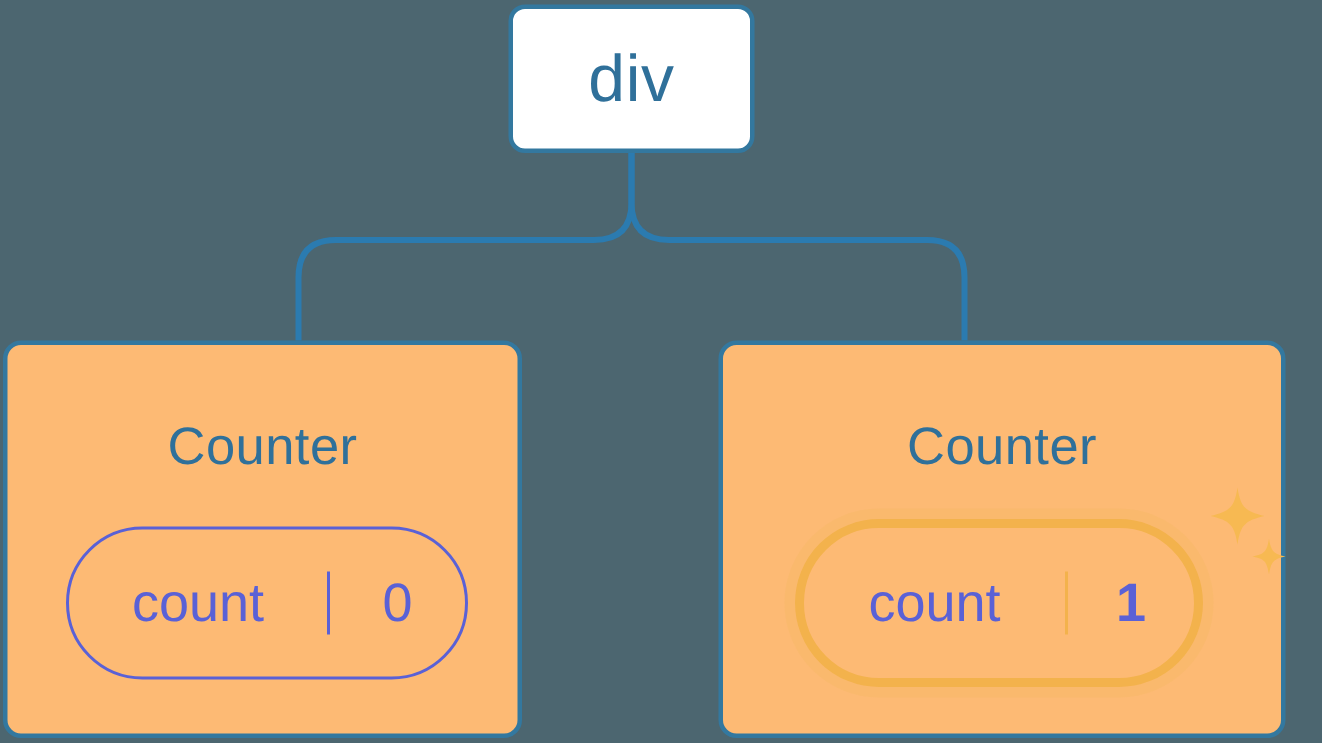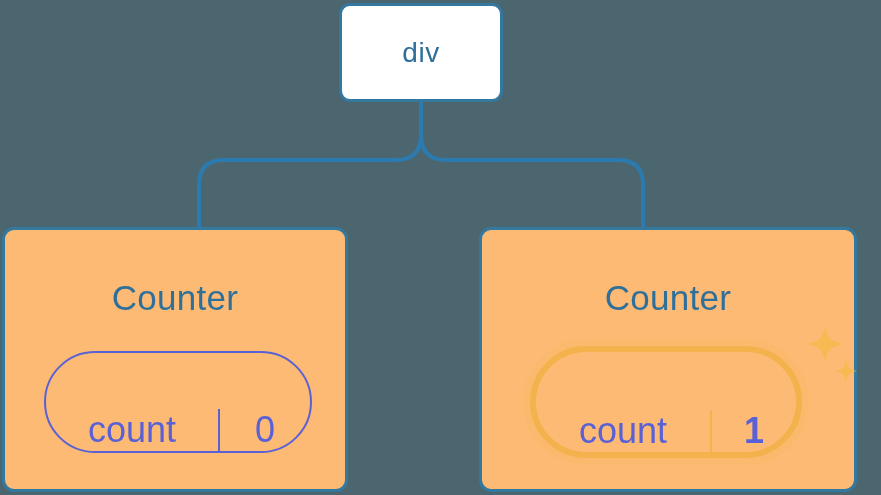"div" .root-label { font-size: 28px -> 44px }
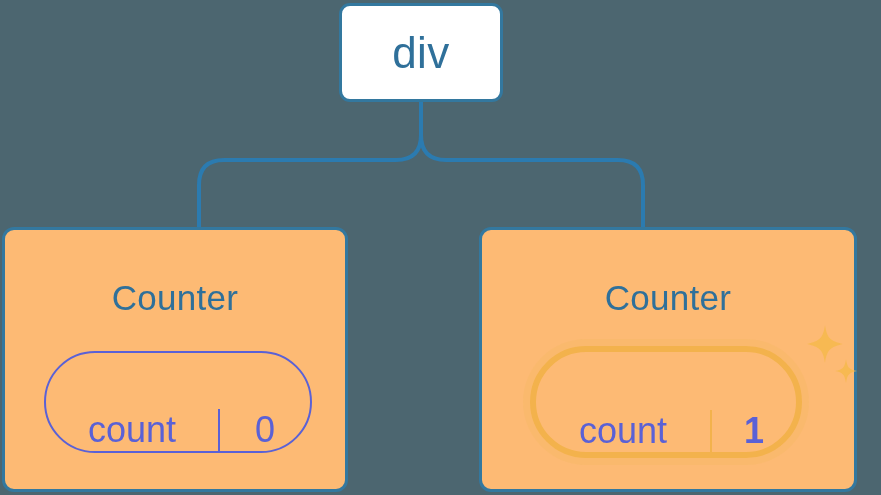"count" .pill { align-items: flex-end -> center }
